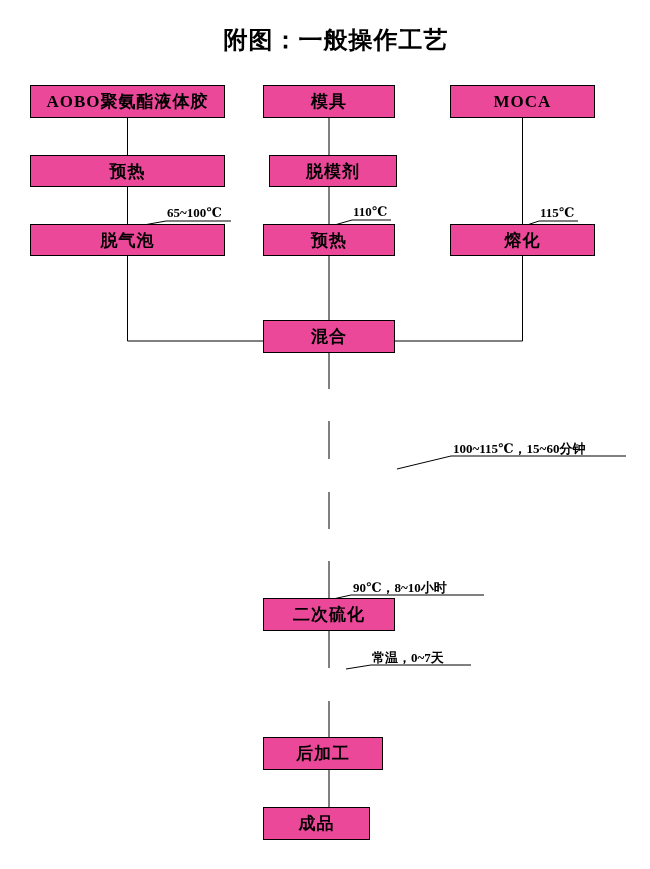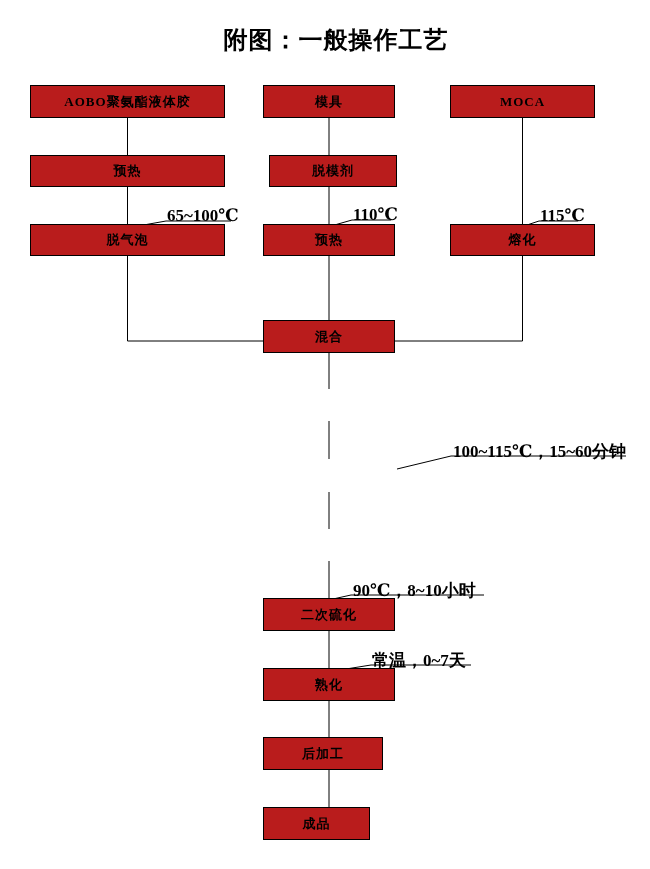"AOBO聚氨酯液体胶" .box { background: #b91c1c -> #ec4899; font-size: 13px -> 17px }
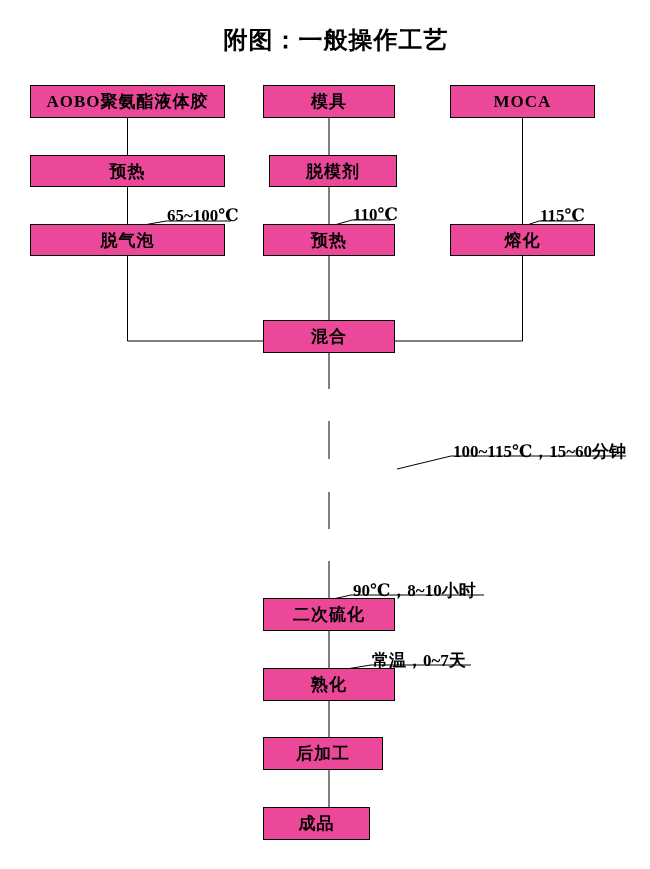"65~100℃" .annot { font-size: 17px -> 13px }
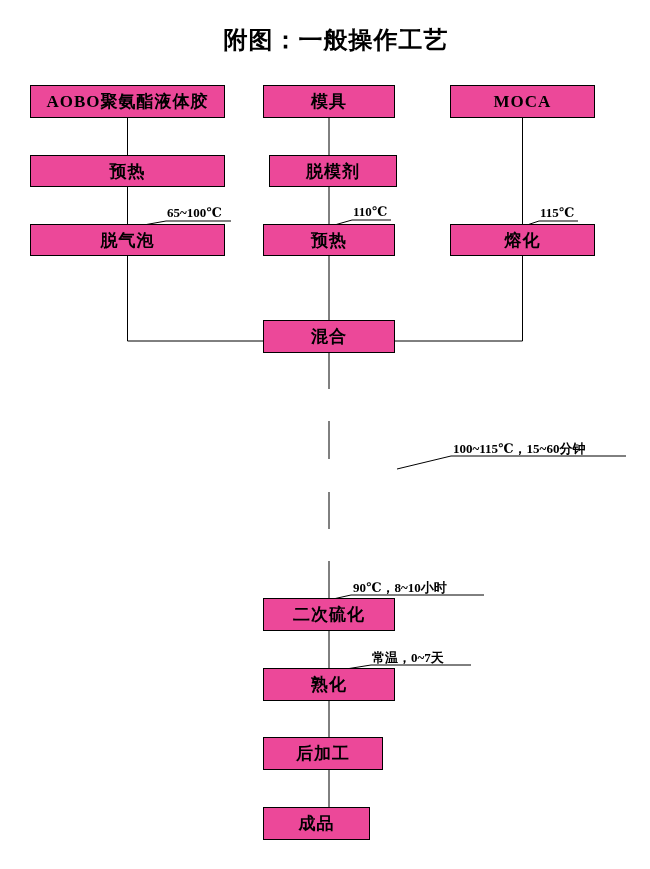"熟化" div.box { html: <div>熟化</div> -> none }
